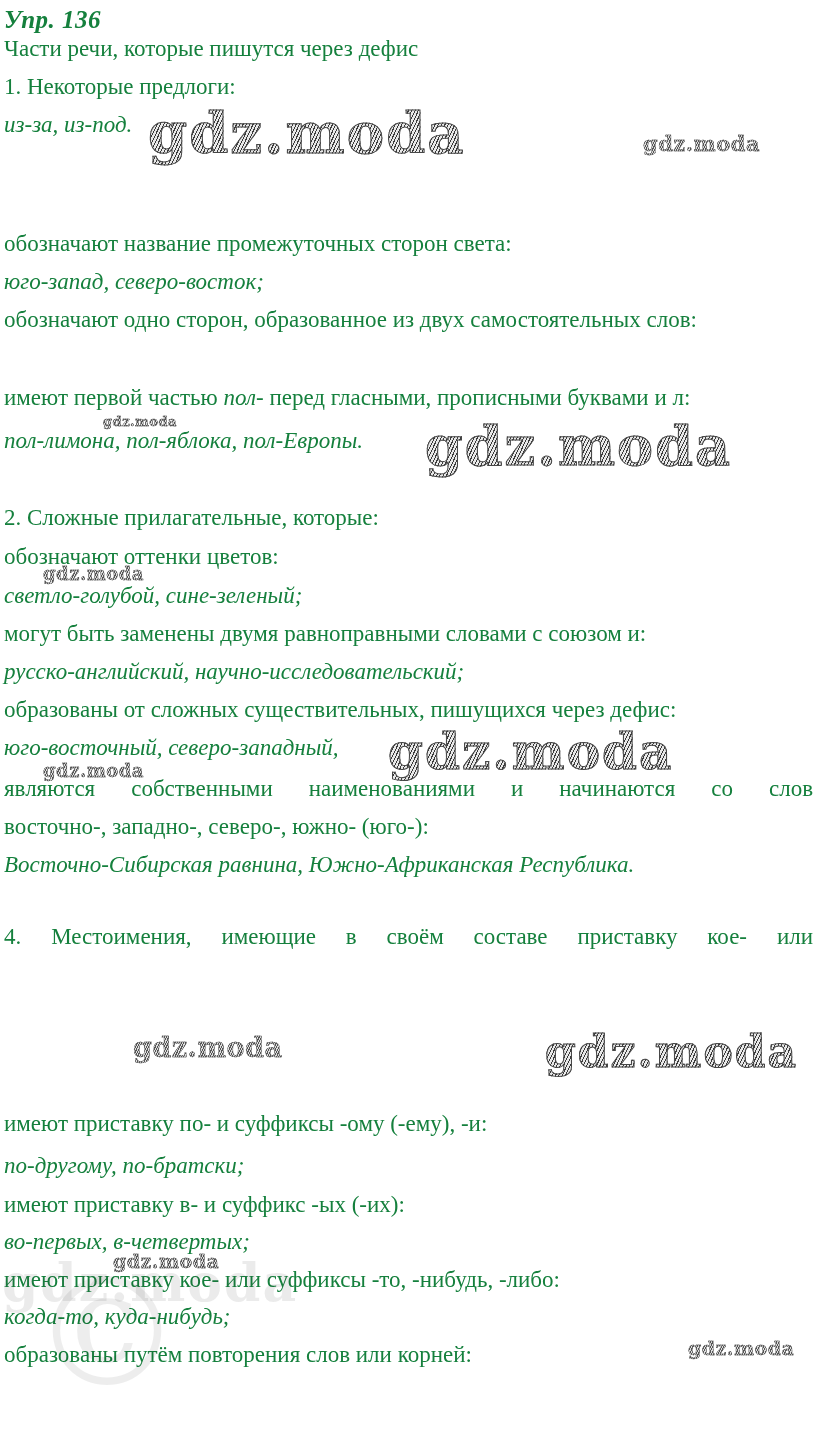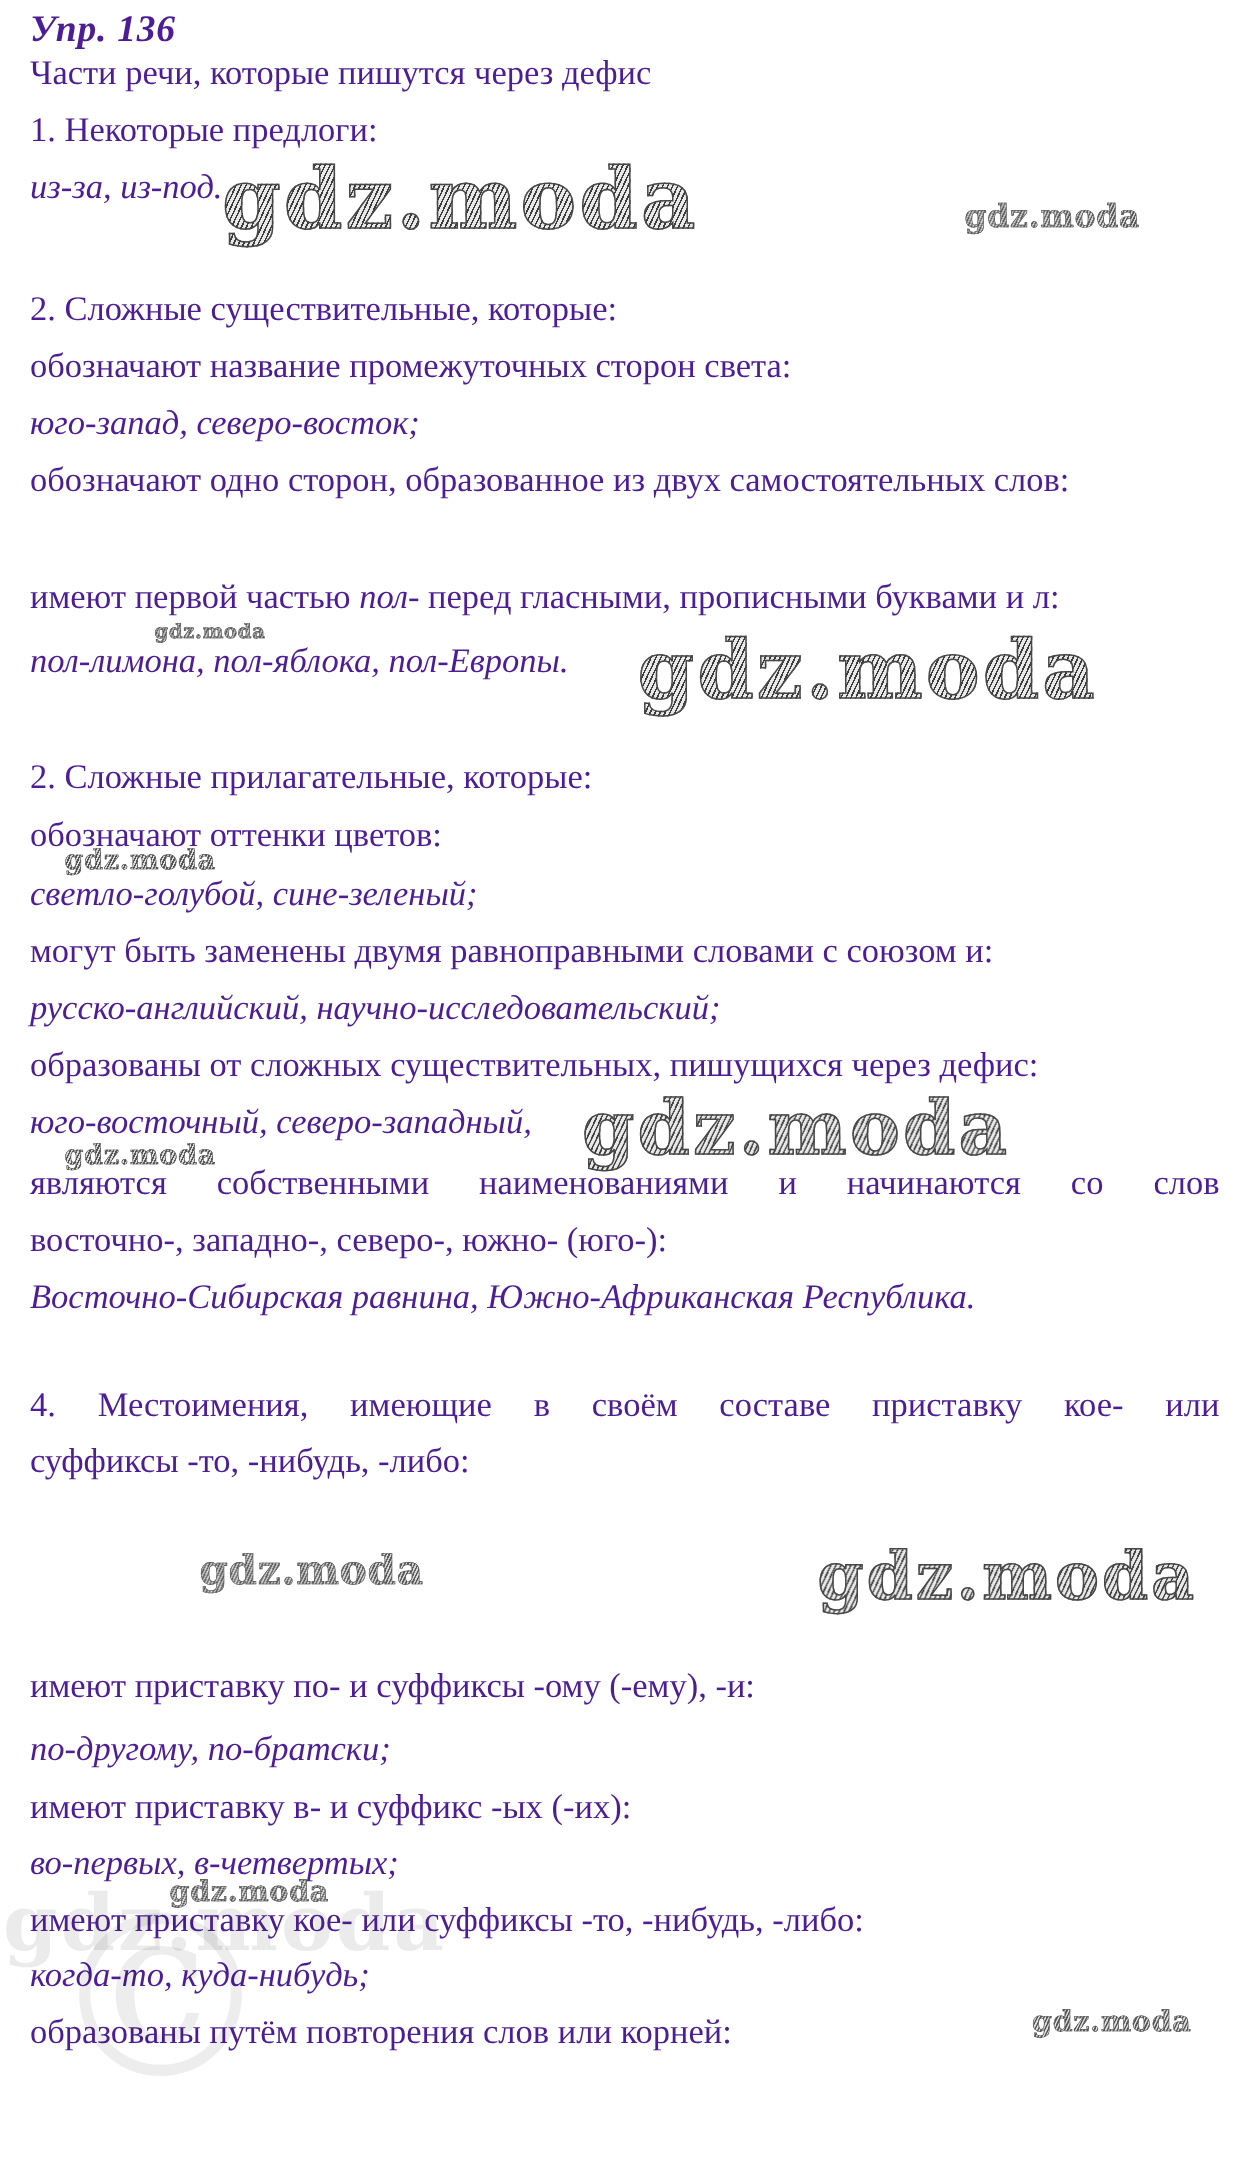"Упр. 136" .t { color: #4c1d95 -> #15803d; left: 20px -> 4px }
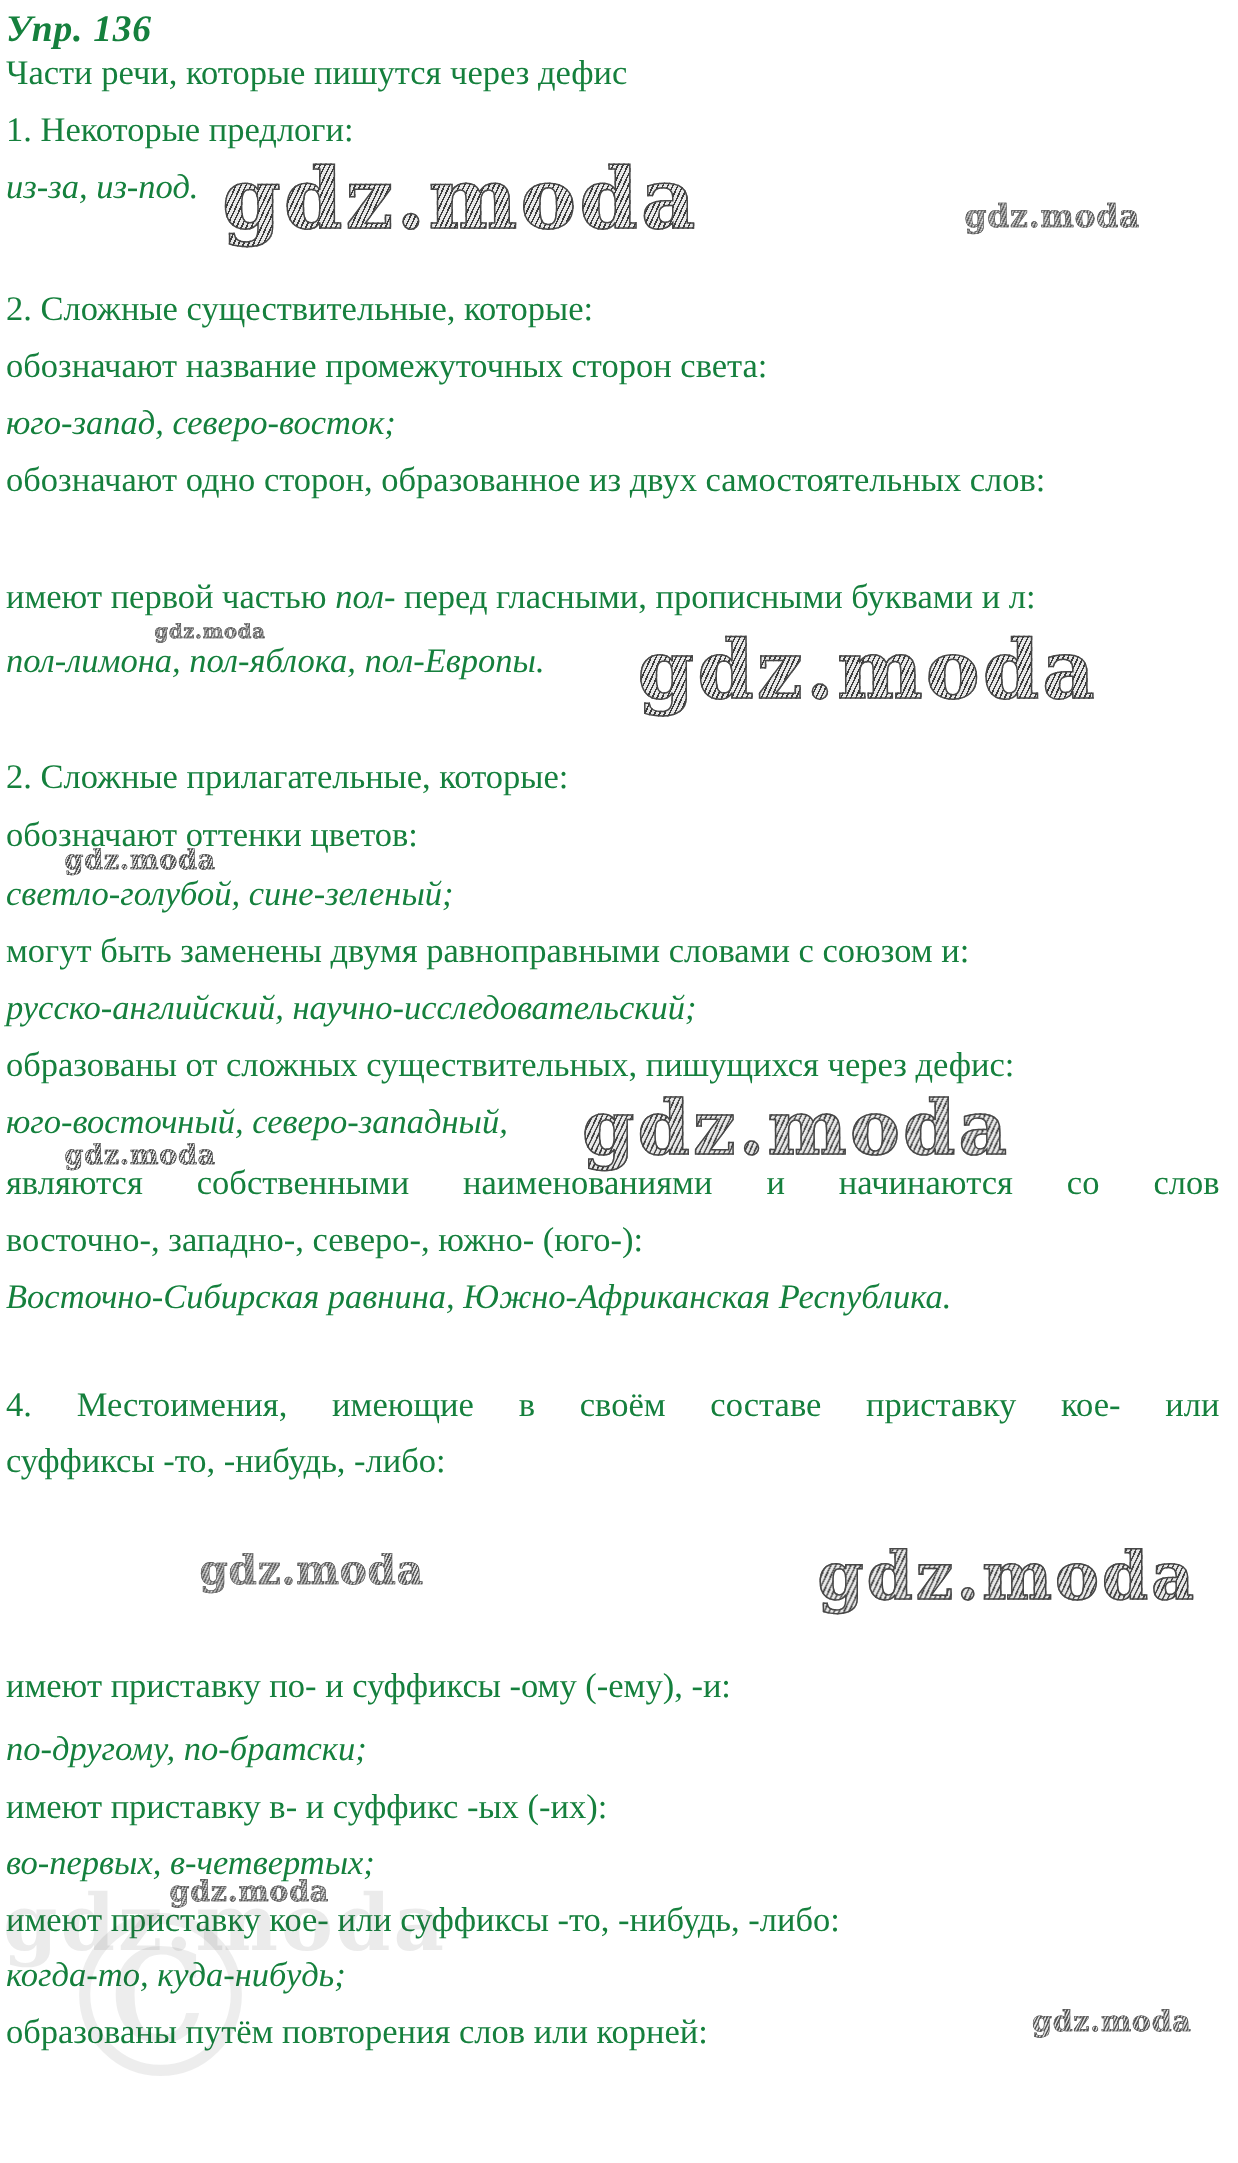"2. Сложные существительные, которые:" p.t { html: <p>2. Сложные существительные, которые:</p> -> none }
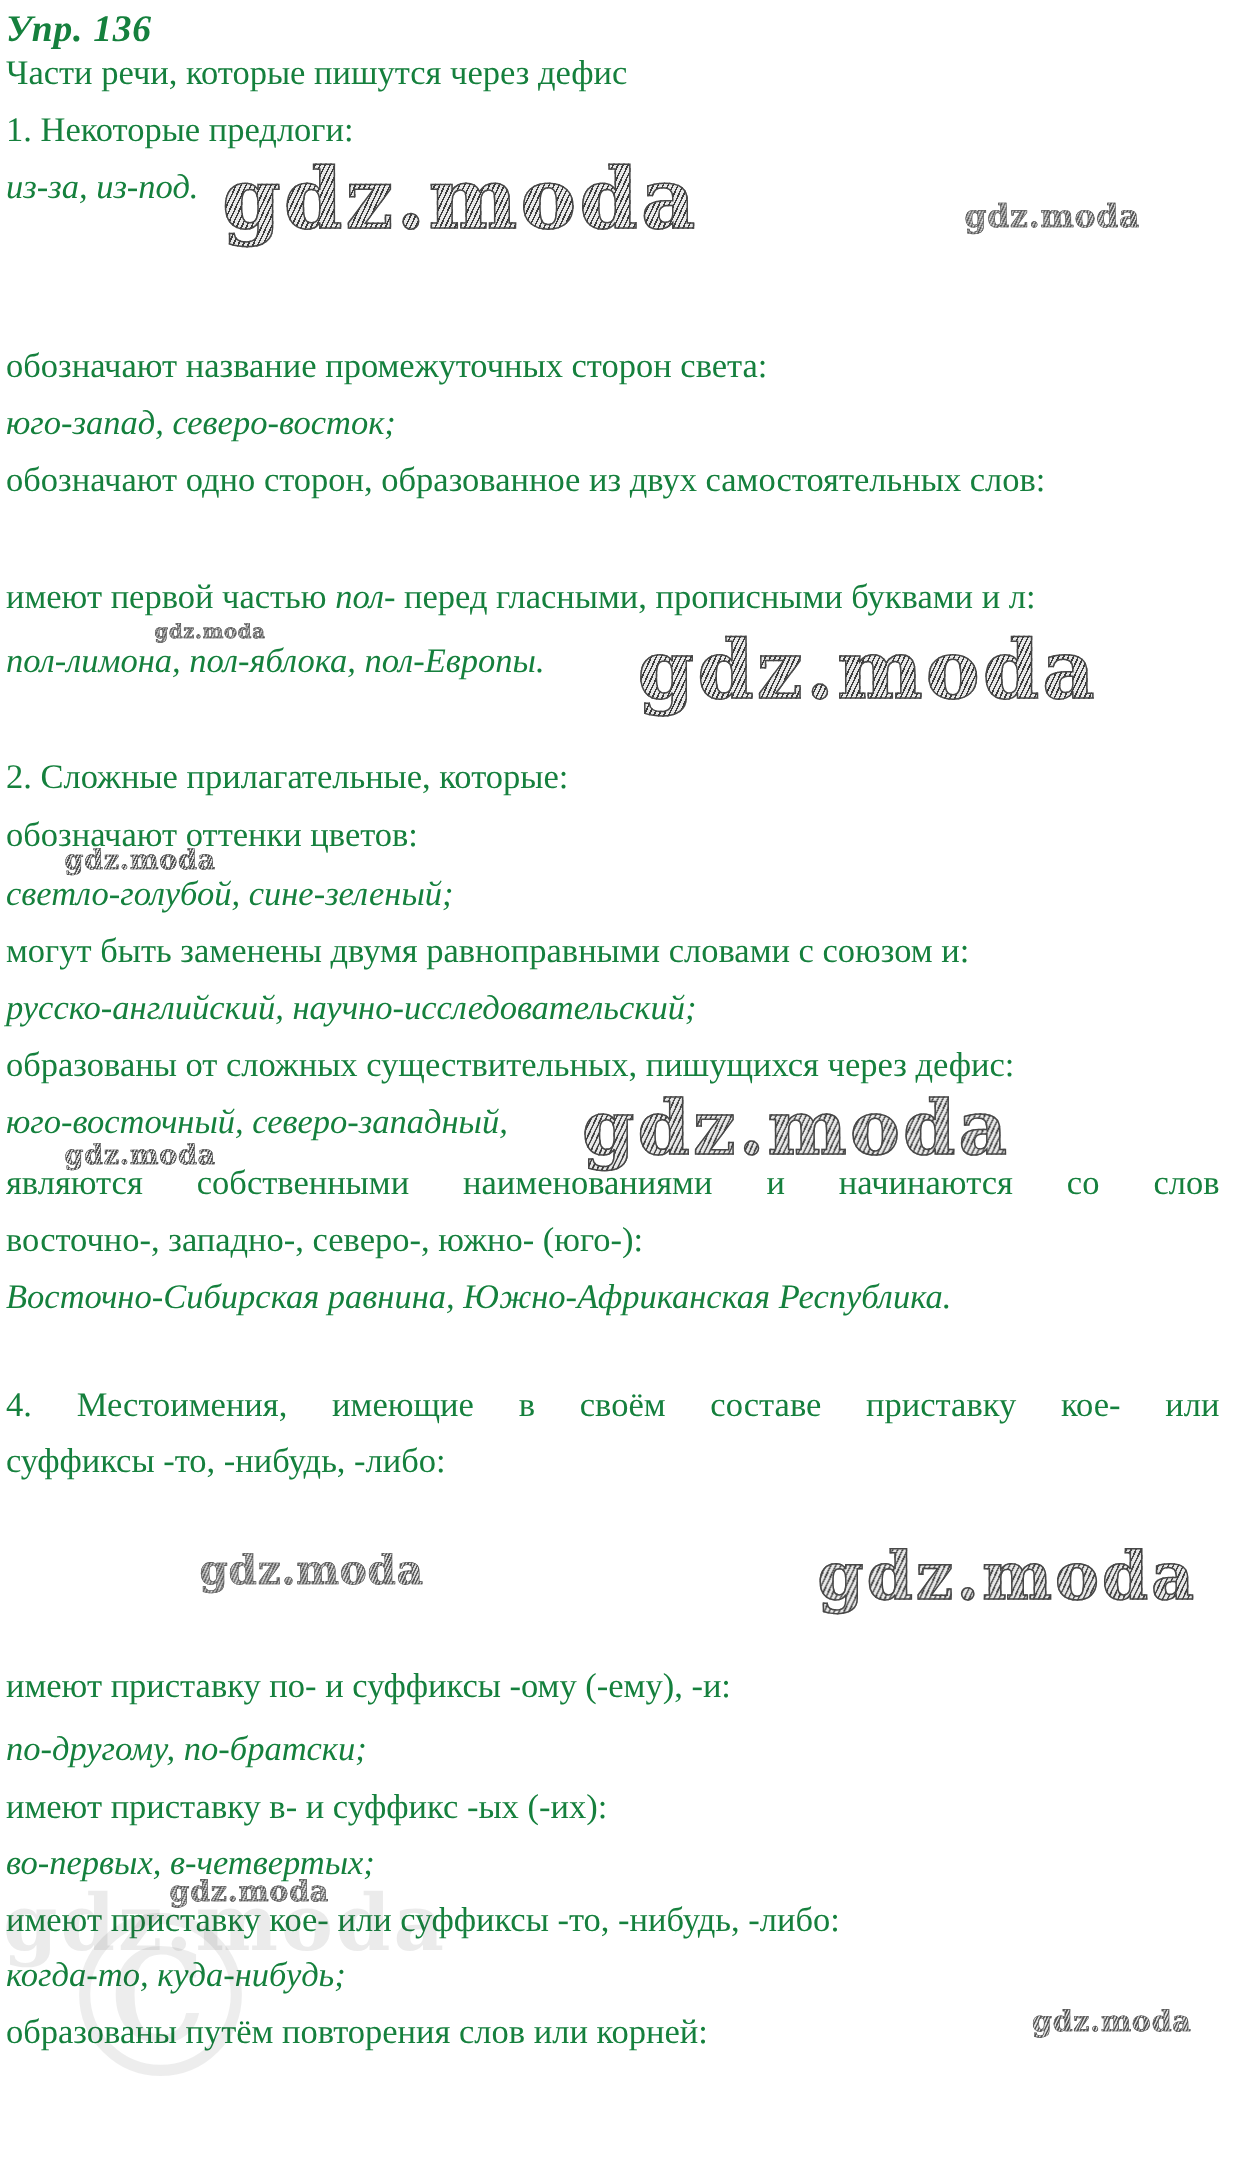"суффиксы -то, -нибудь, -либо:" p.t { html: <p>суффиксы -то, -нибудь, -либо:</p> -> none }
